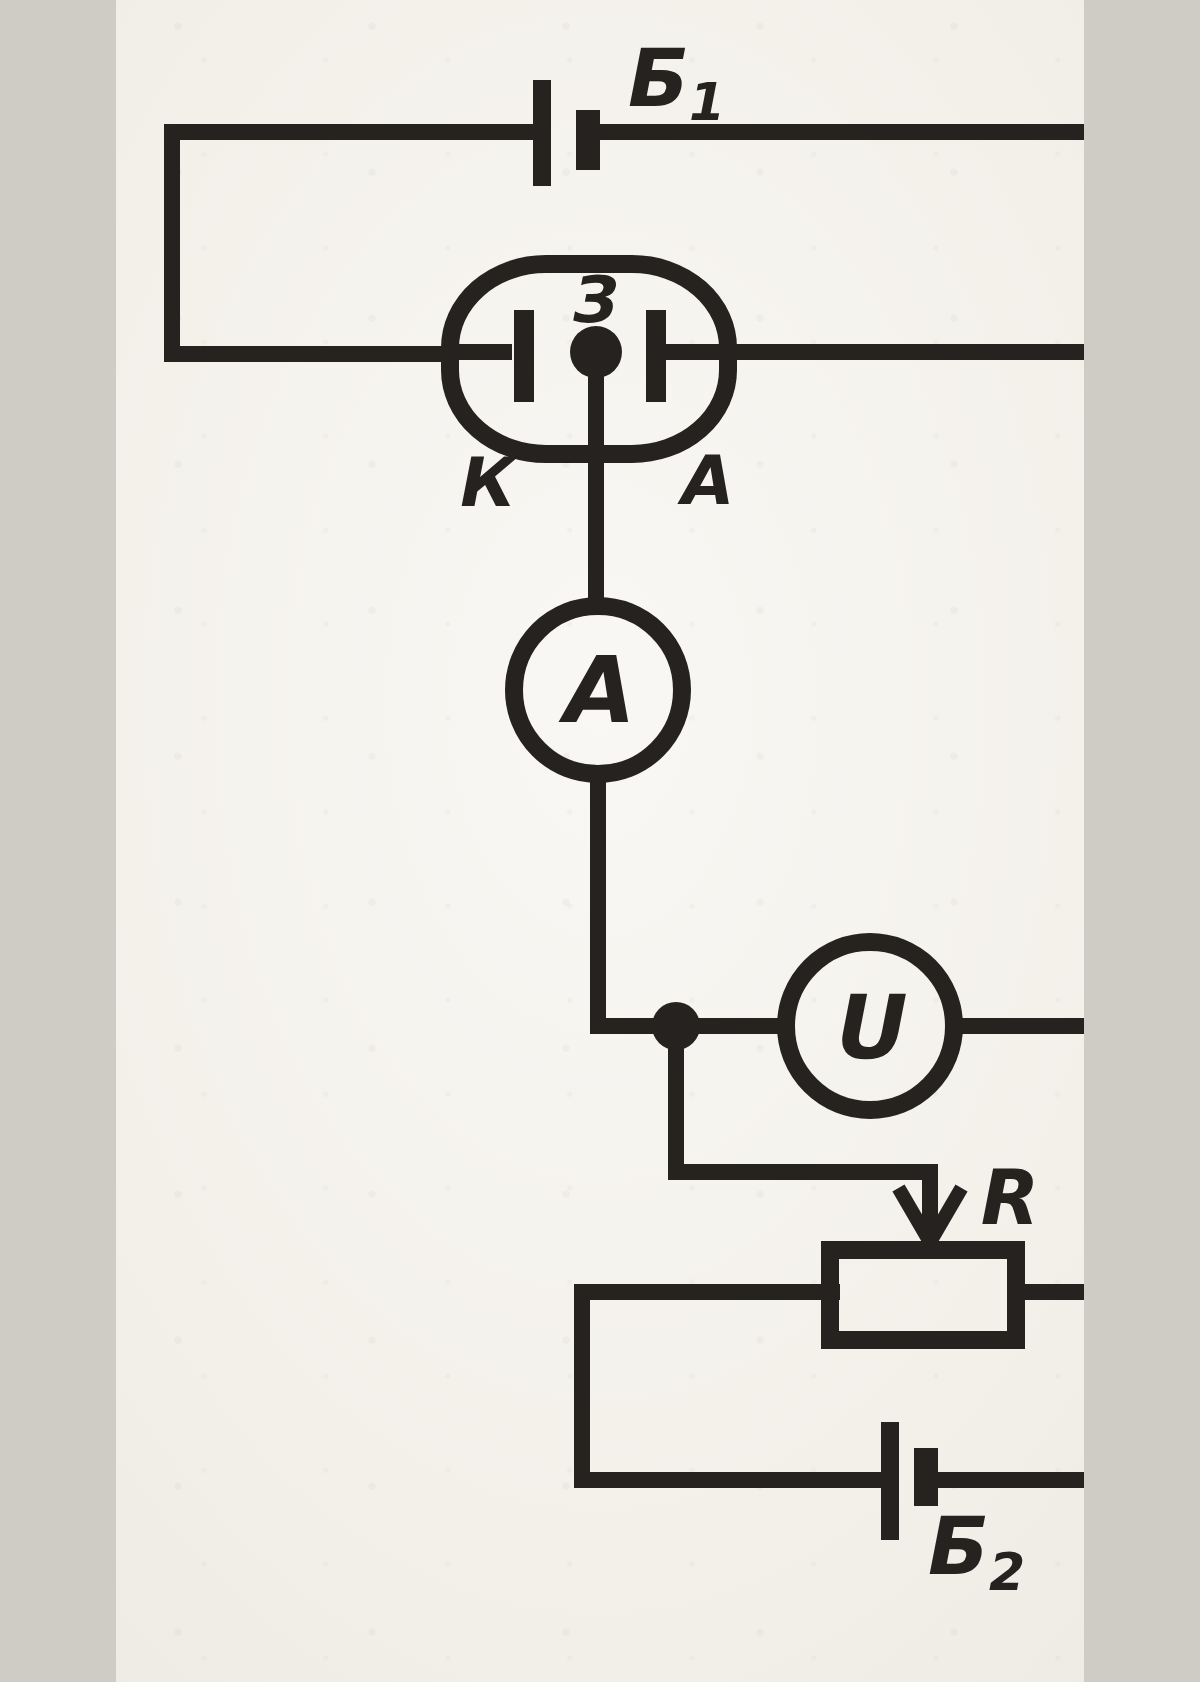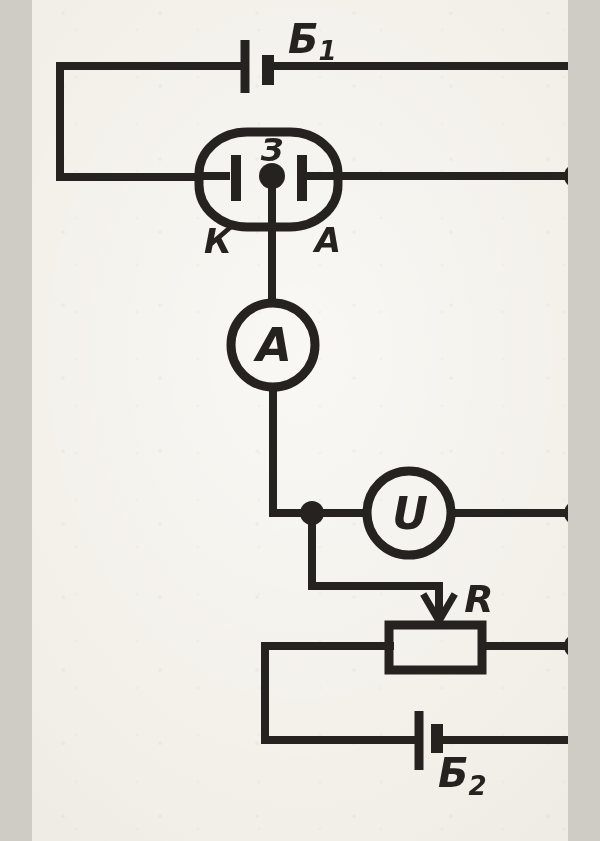"Б1" .page { width: 536px -> 484px }
